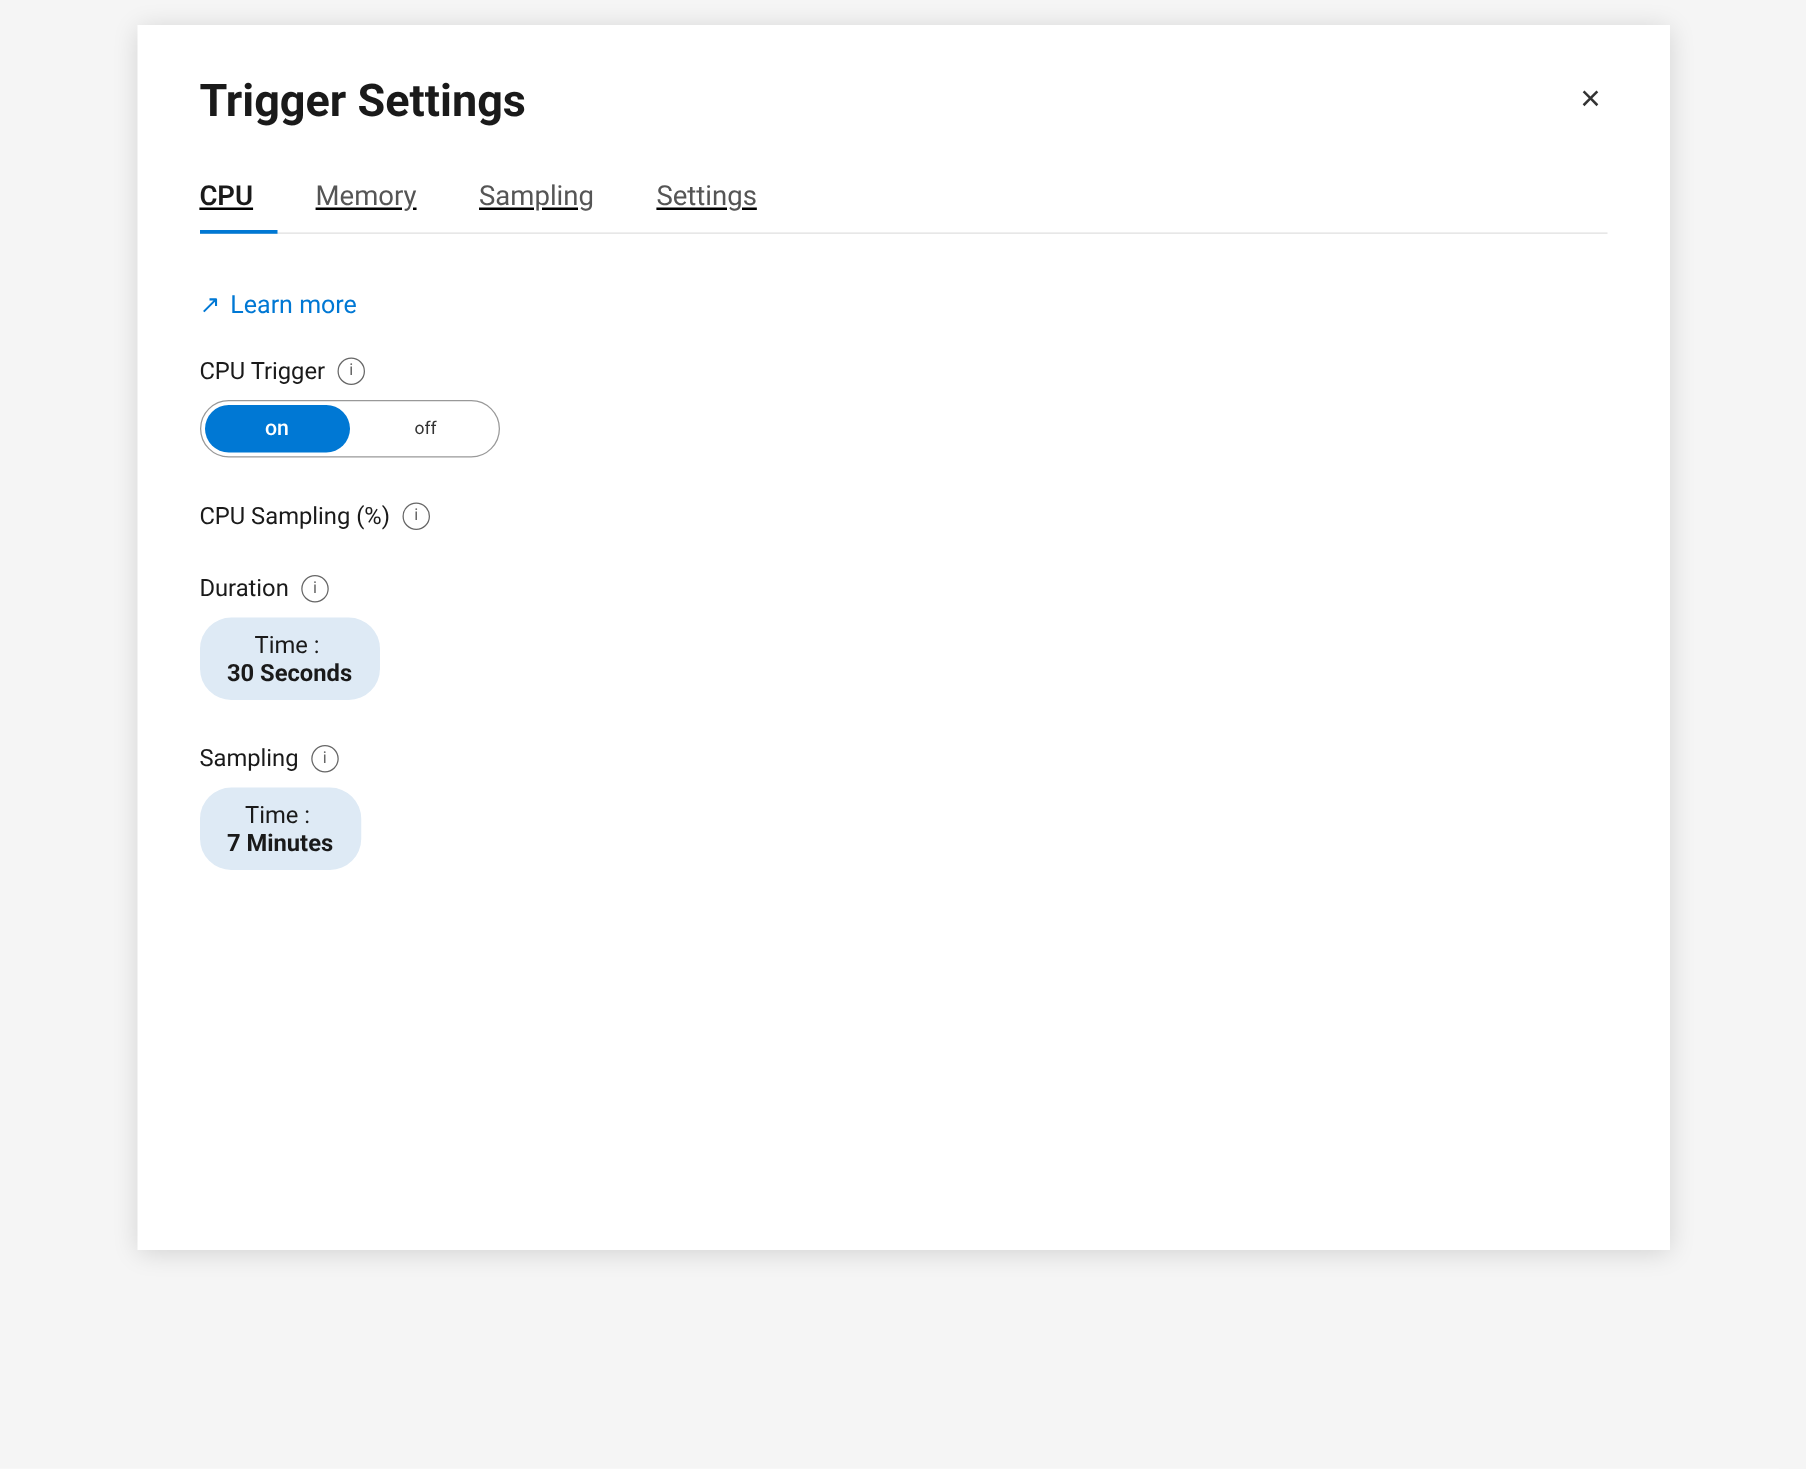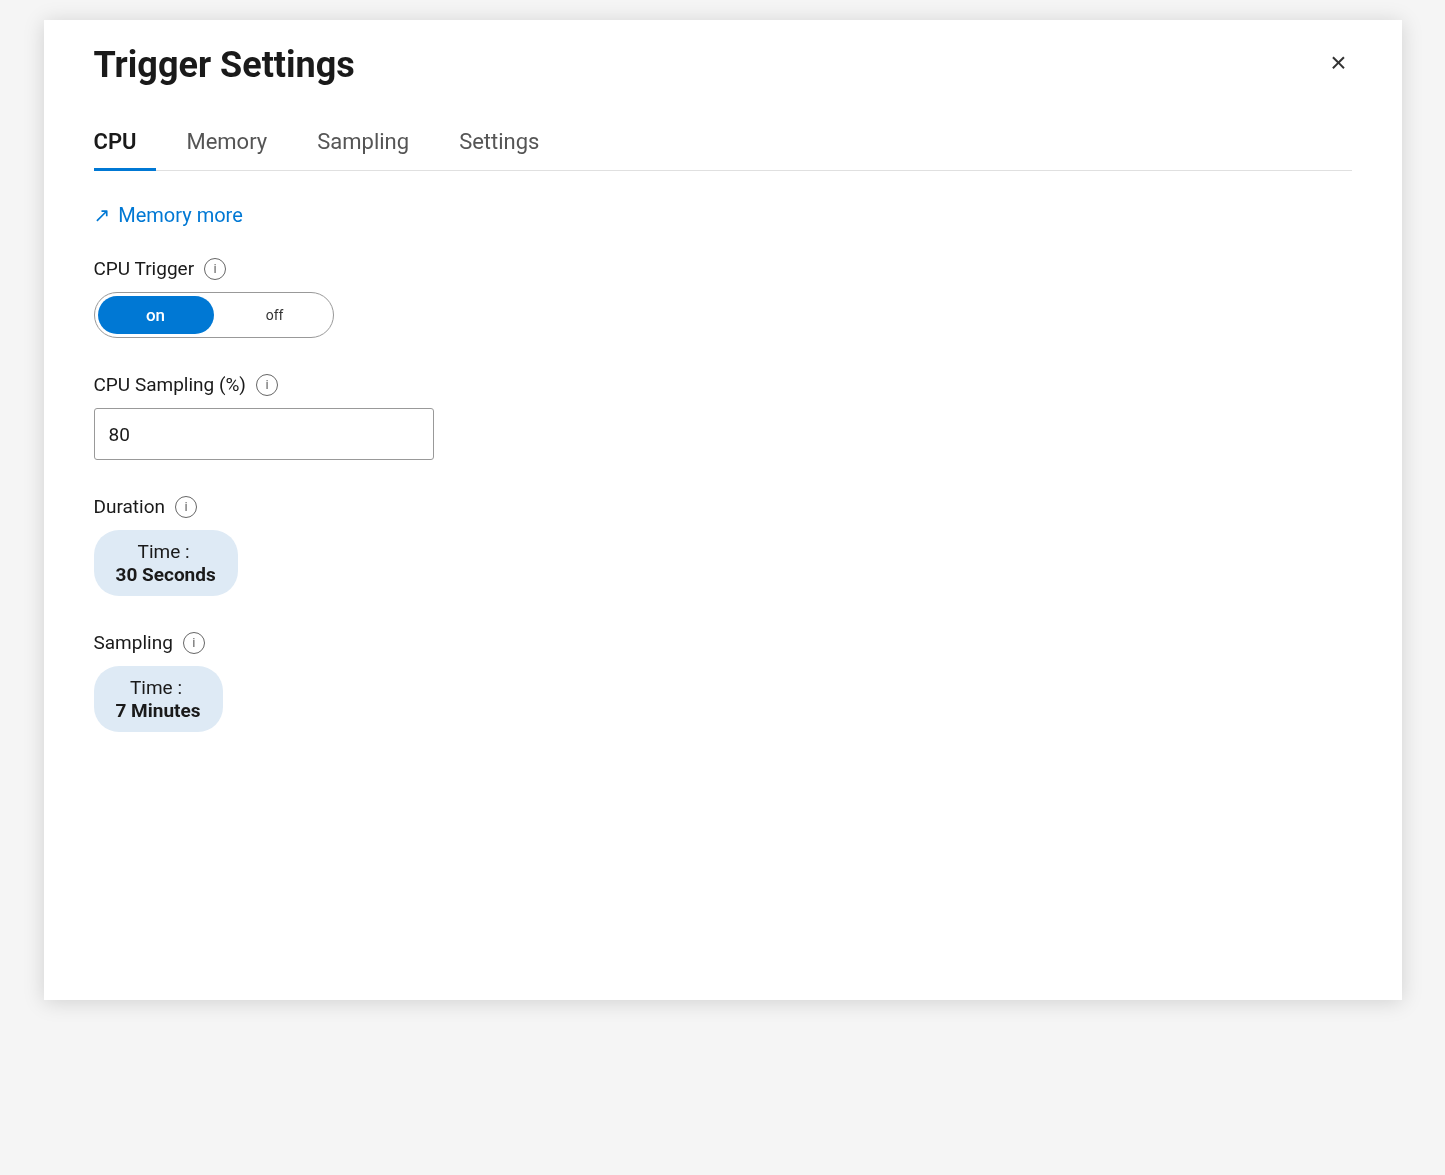"Trigger Settings" .dialog { padding: 24px 50px 50px 50px -> 40px 50px 50px 50px; width: 1358px -> 1226px }
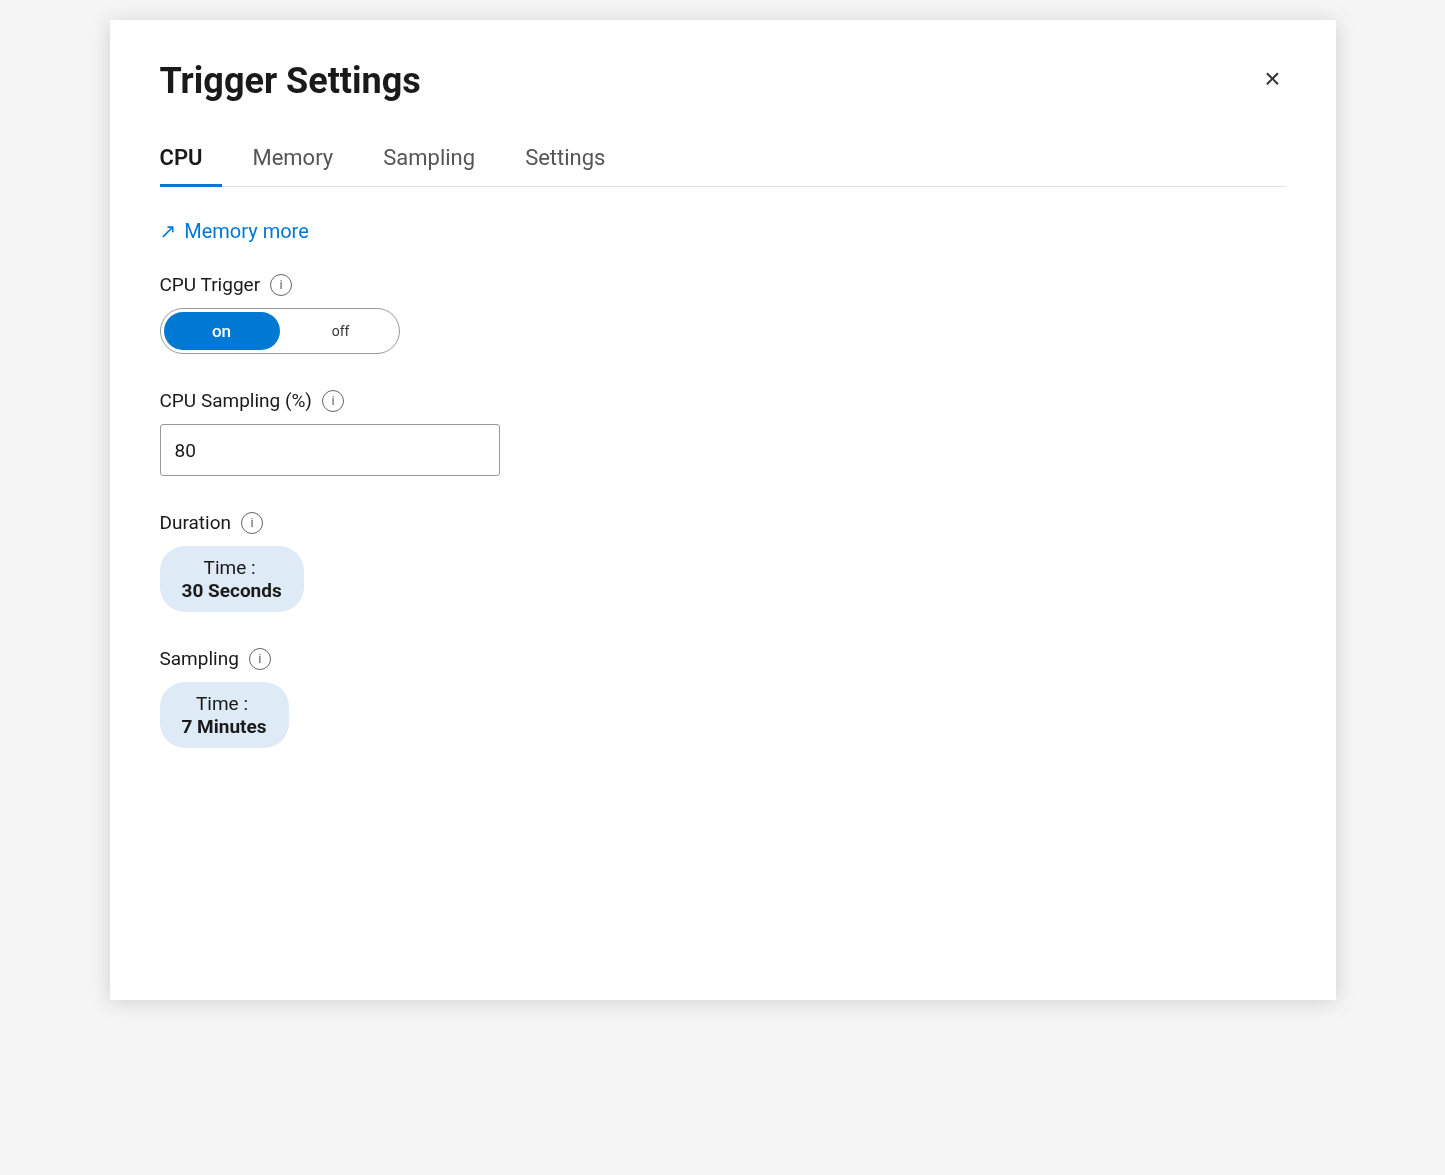"CPU" .tabs { margin-bottom: 32px -> 44px; text-decoration: none -> underline }
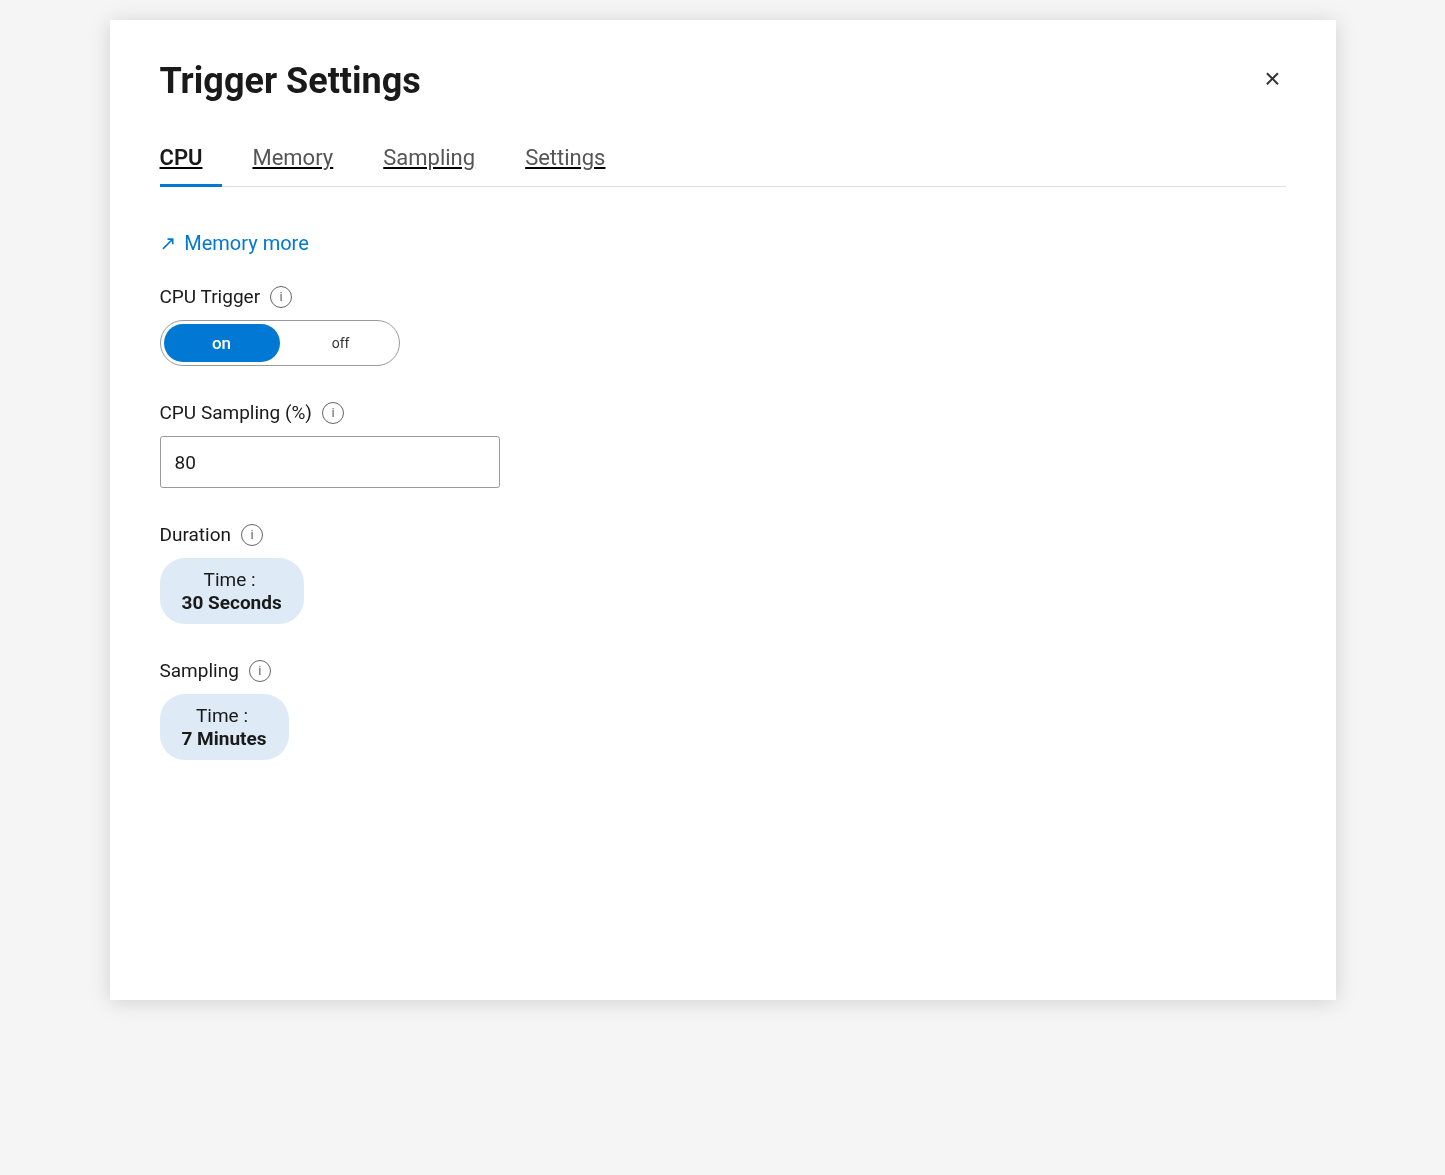"Memory more" span { text: Memory -> Learn }
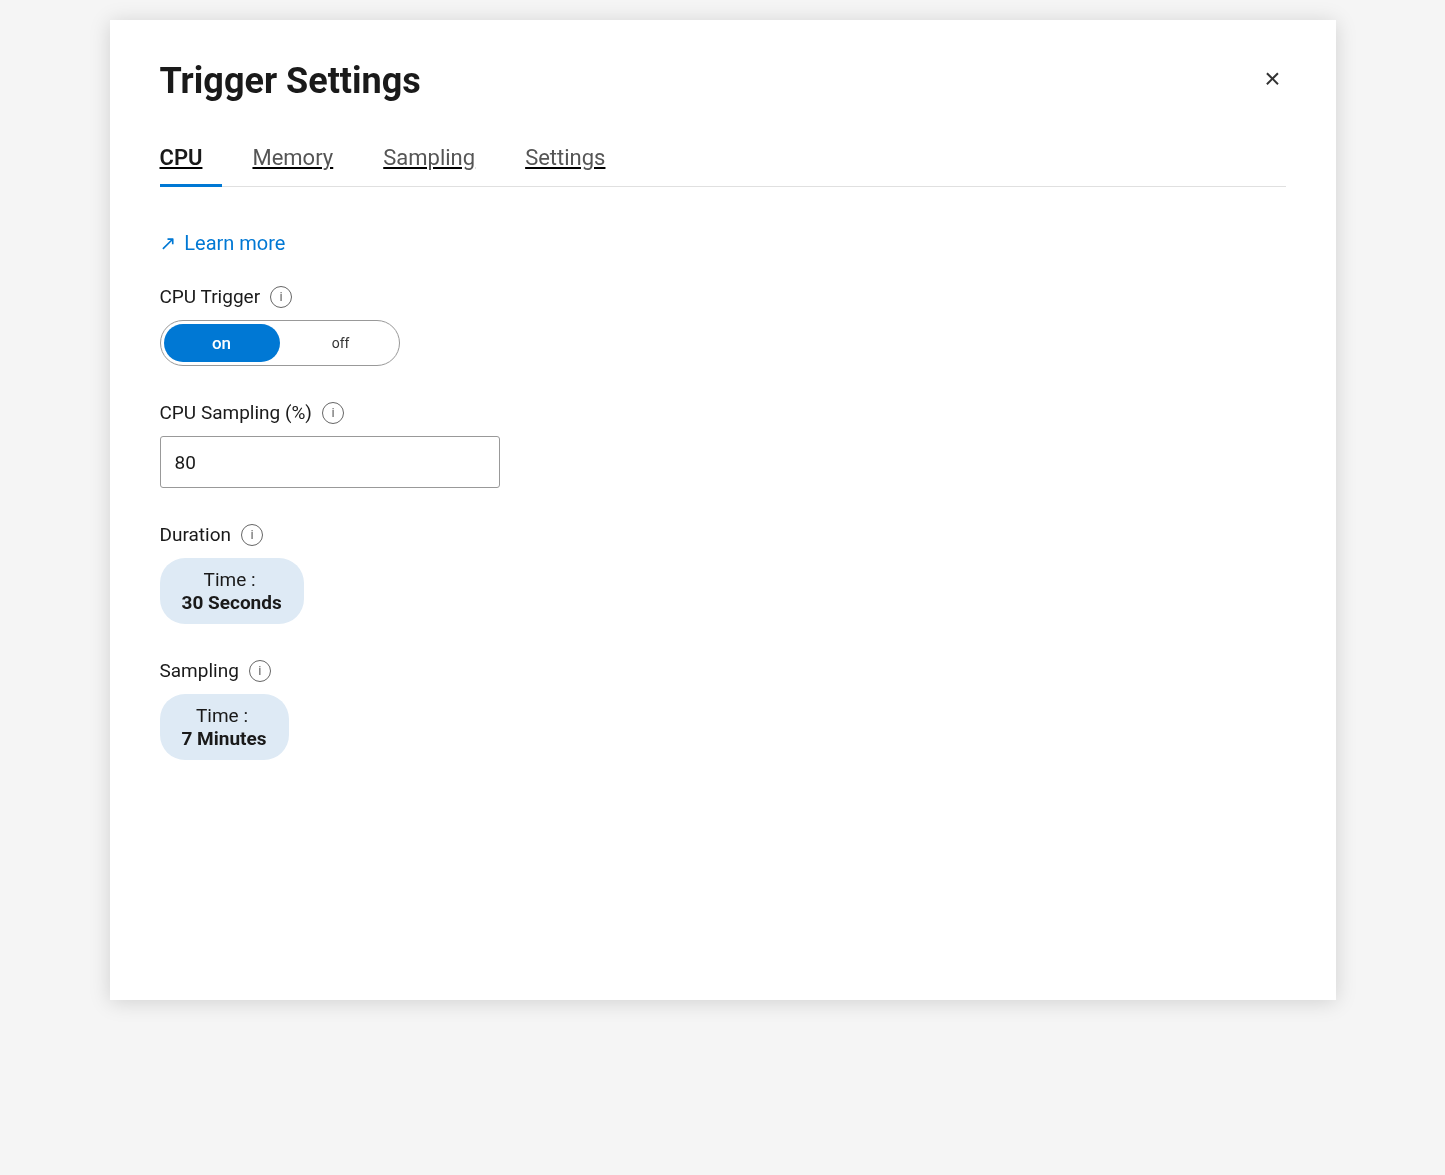"80" input.text-input { html: <input> -> none }
